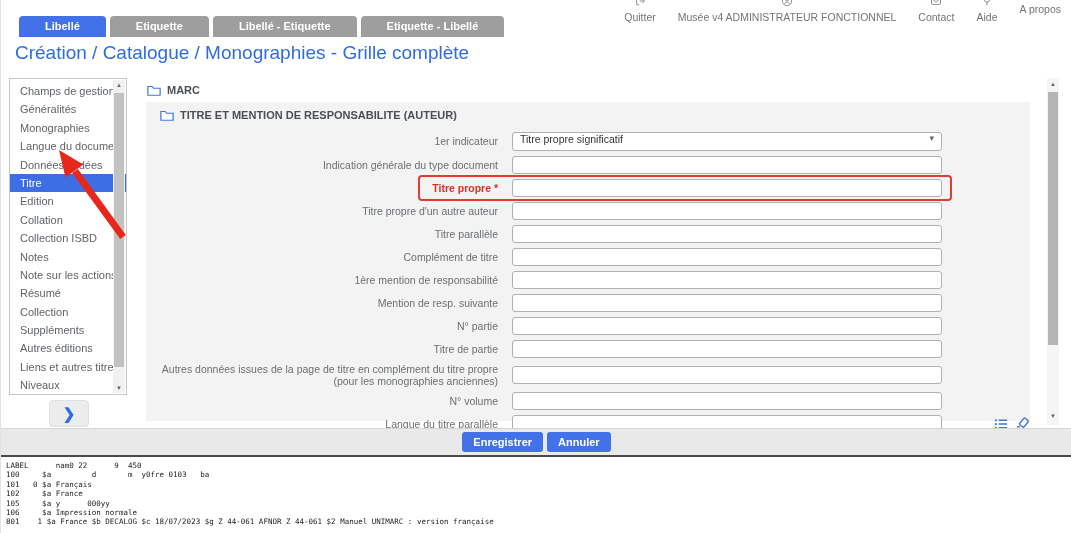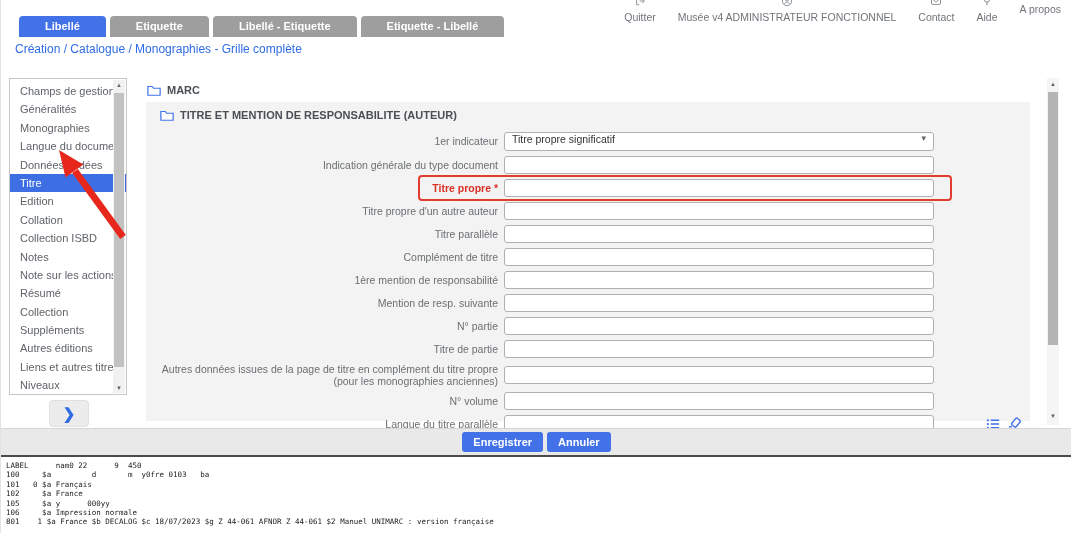"Création / Catalogue / Monographies" .page-title { font-size: 12px -> 19px }
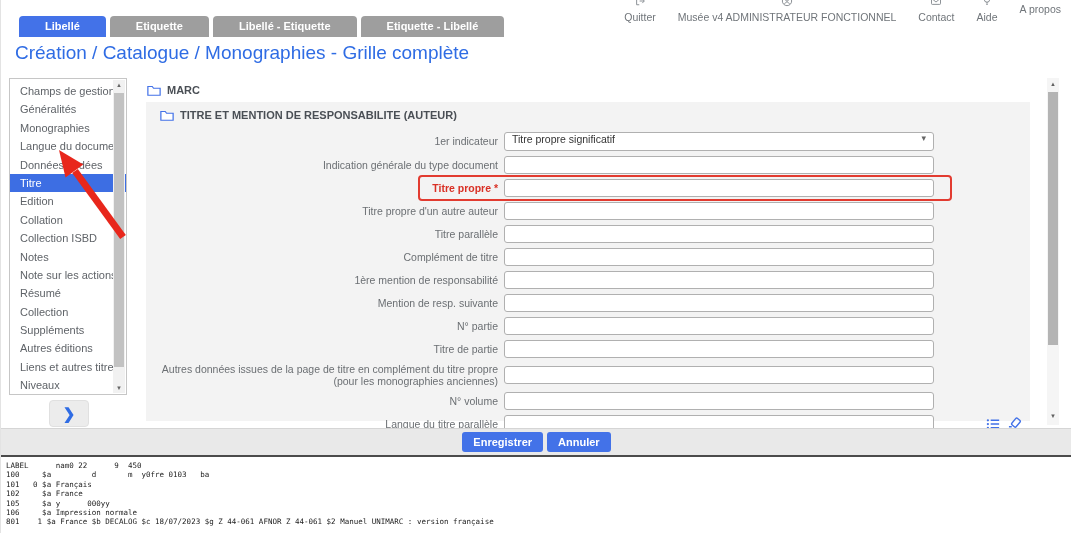"1er indicateur" .f-label { margin-right: 6px -> 14px }
